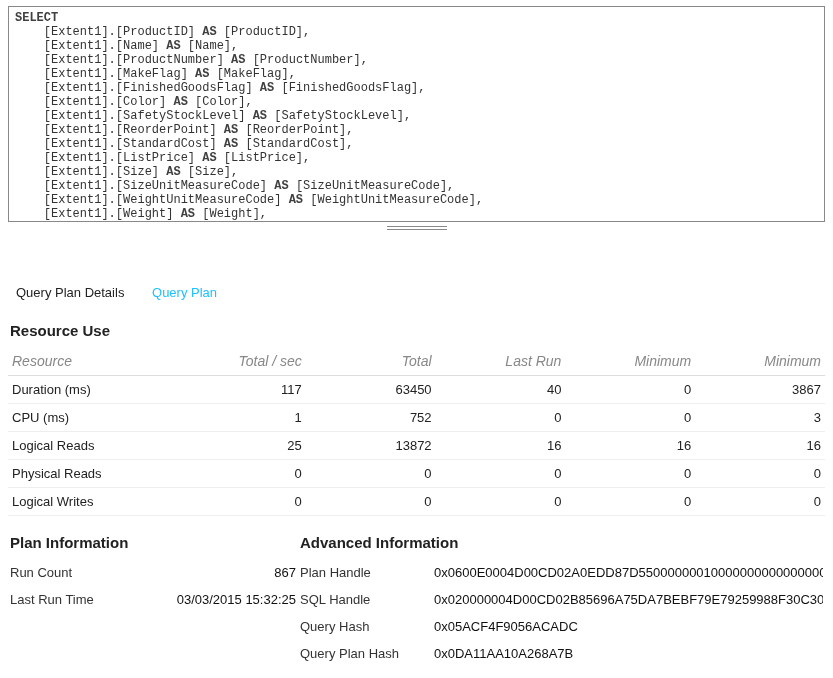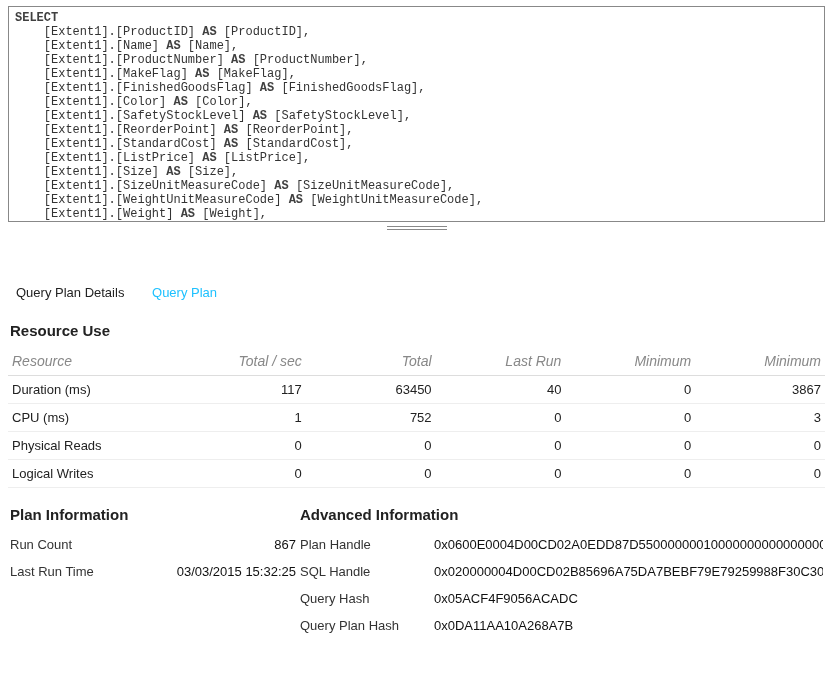"Logical Reads" tr { html: none -> <tr> <td>Logical Reads</td> <td>25</td> <td>13872</td> <td>16</td> <td>16</td> <td>16</td> </tr> }
